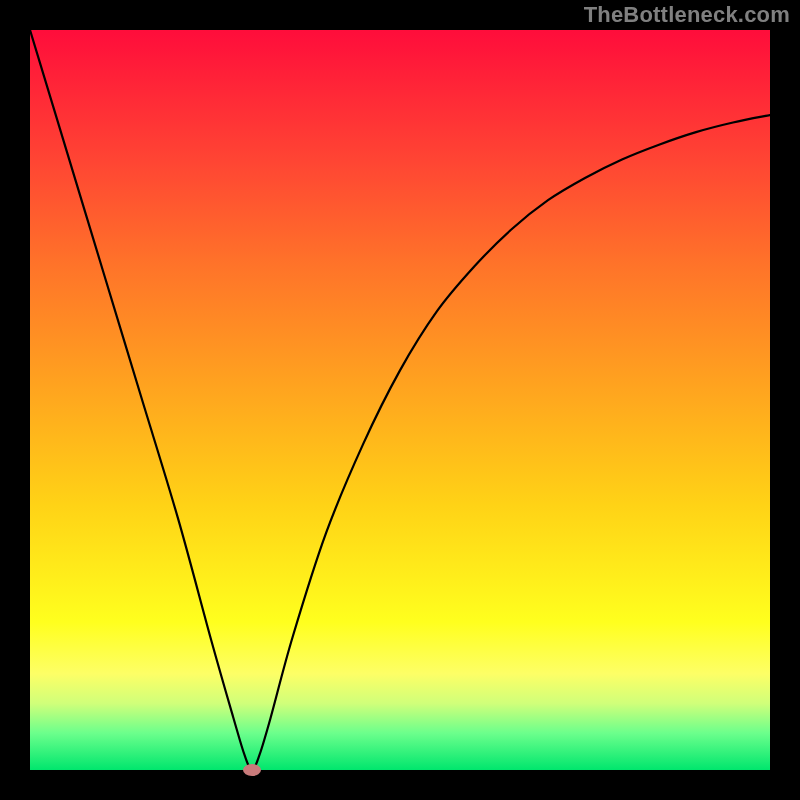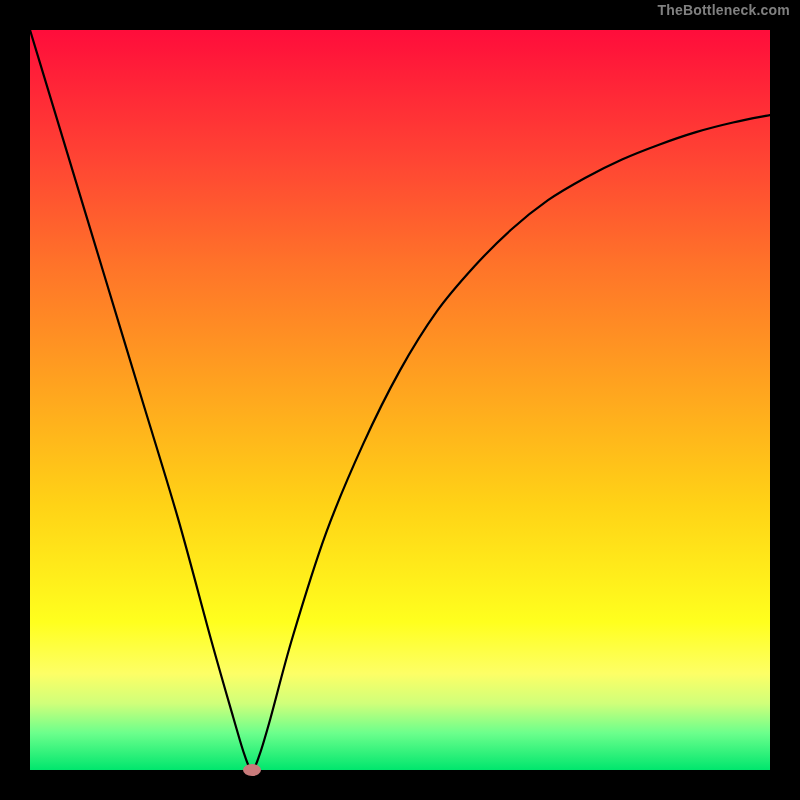"TheBottleneck.com" .watermark { font-size: 14px -> 22px }
